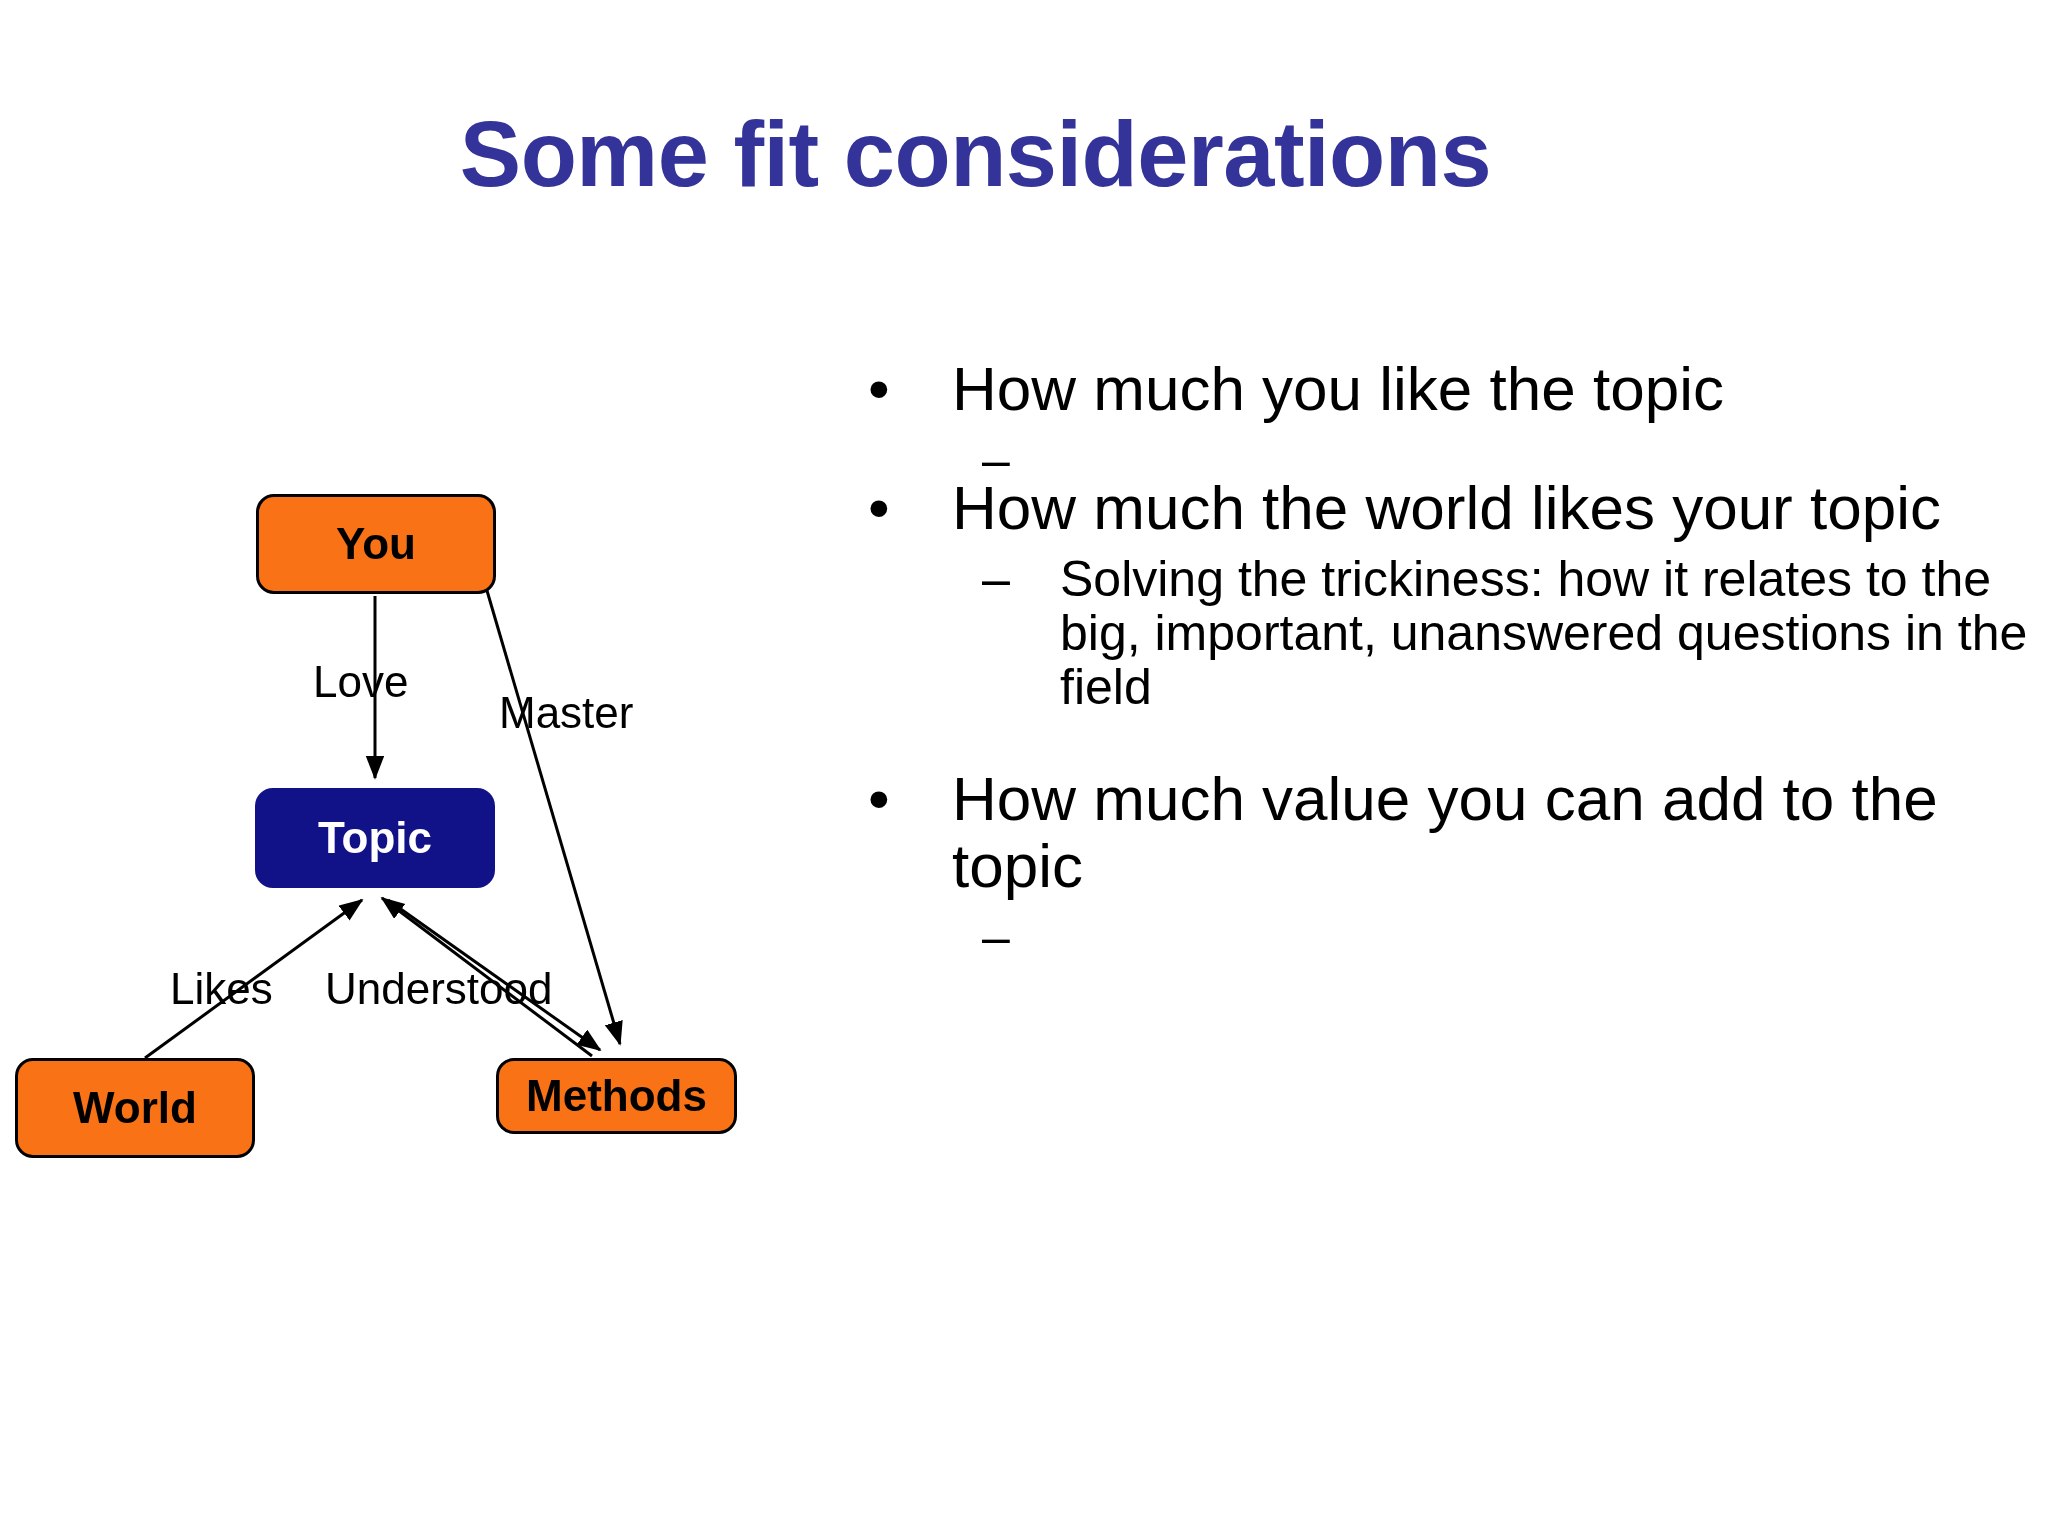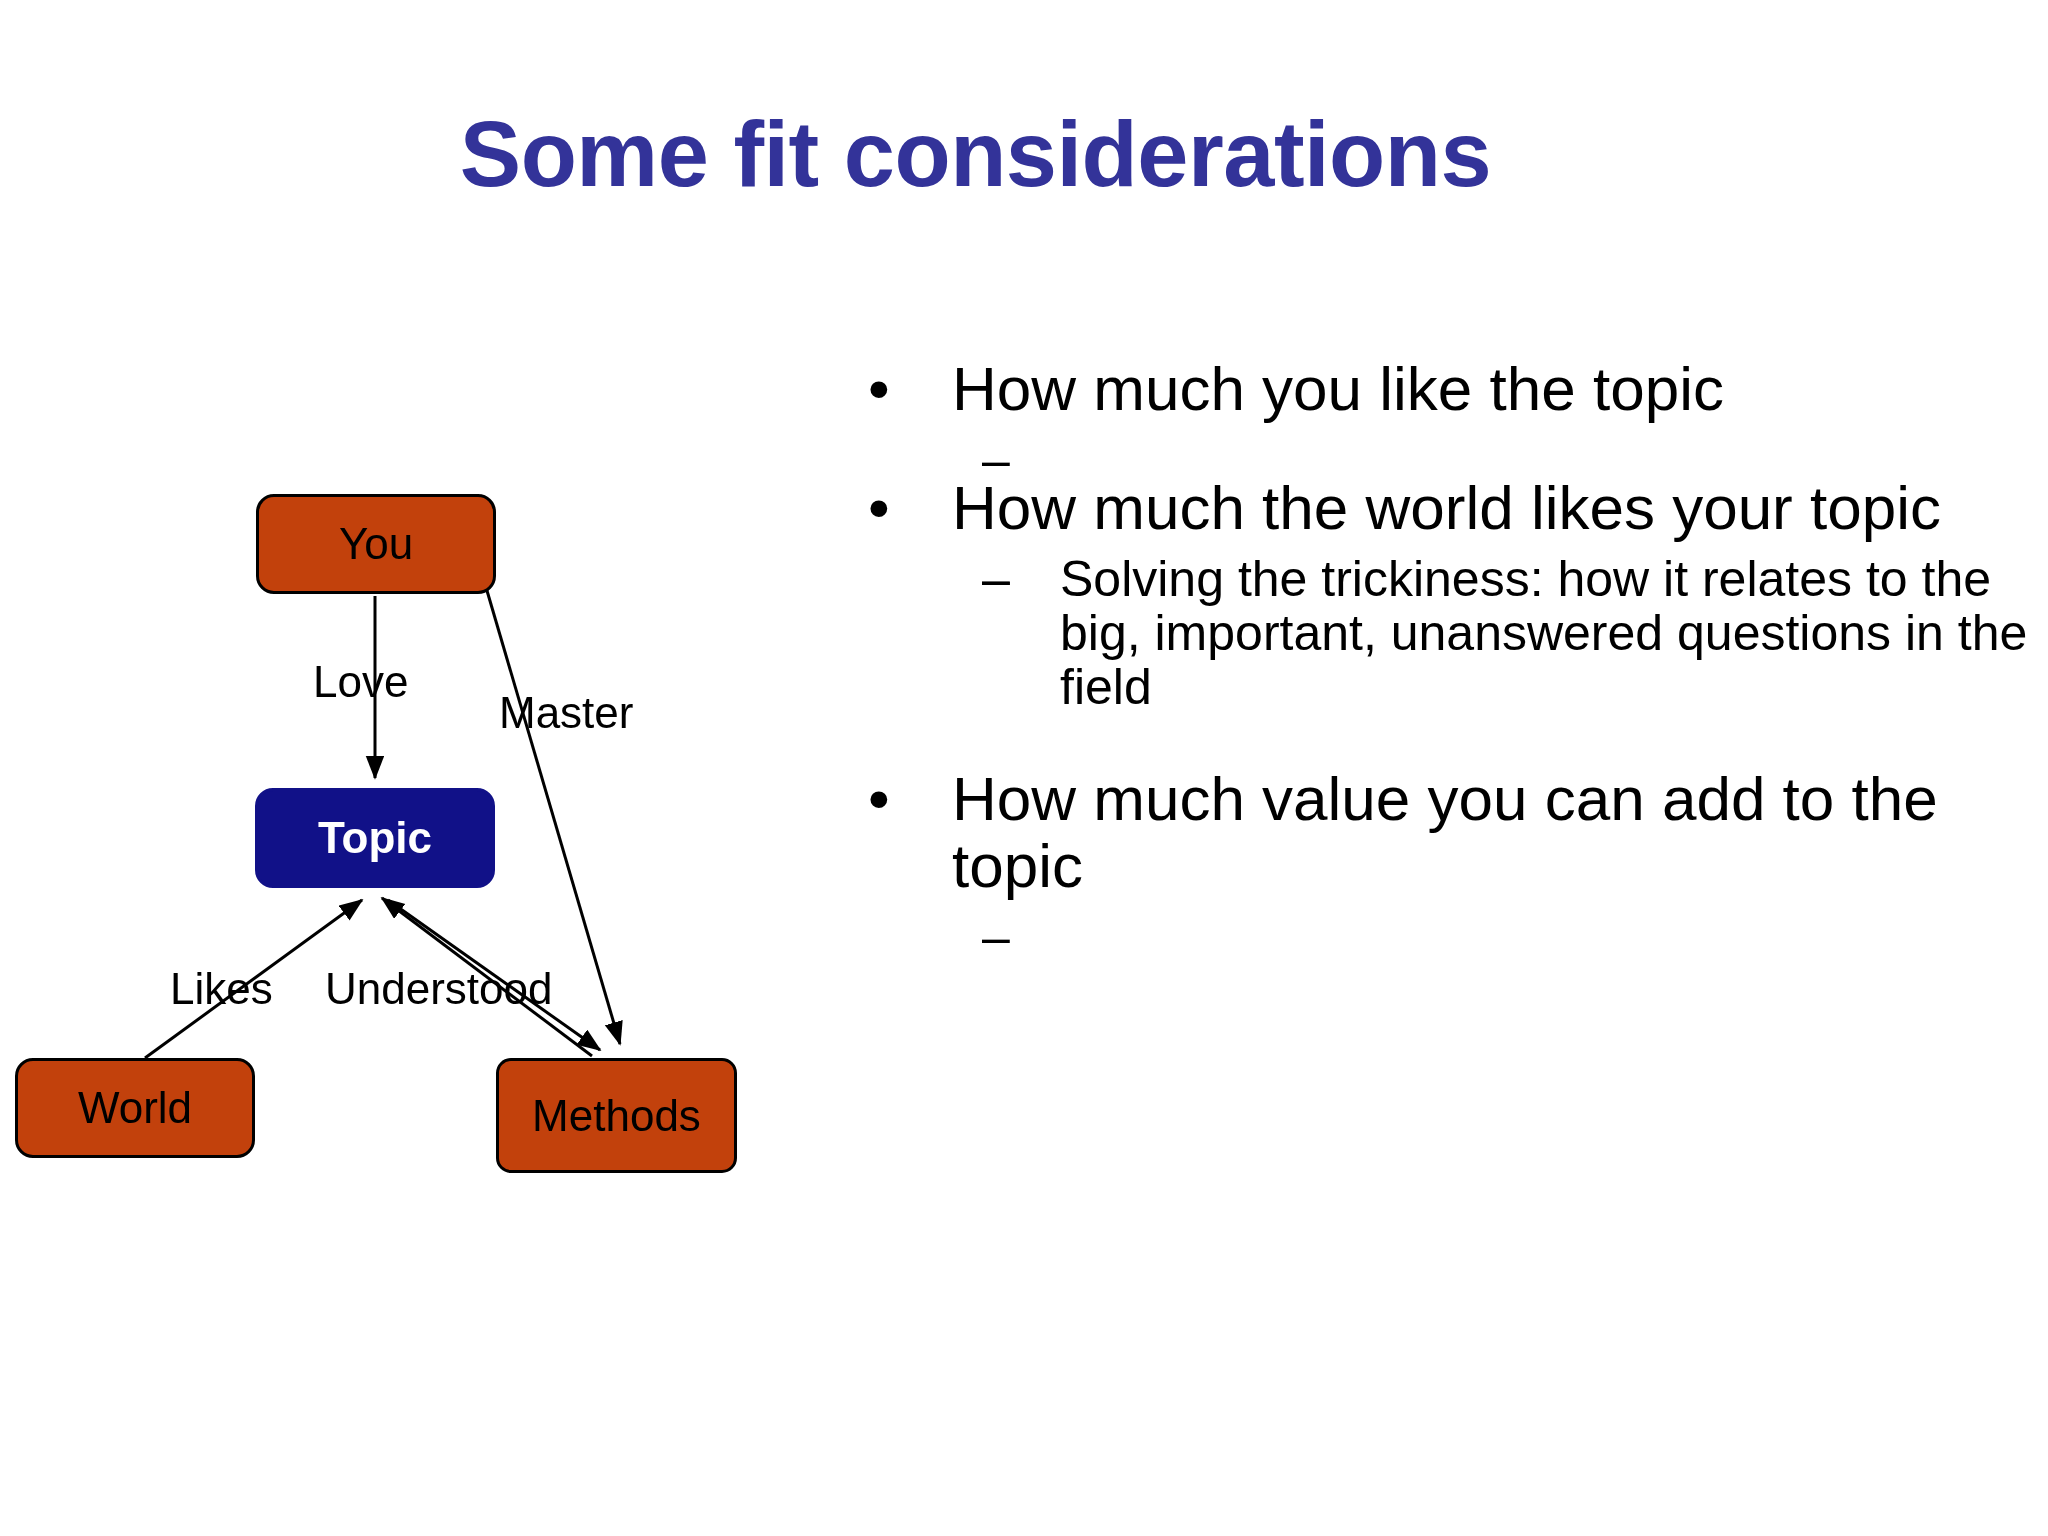"You" .node.light { background: #c2410c -> #f97316; font-weight: none -> bold }
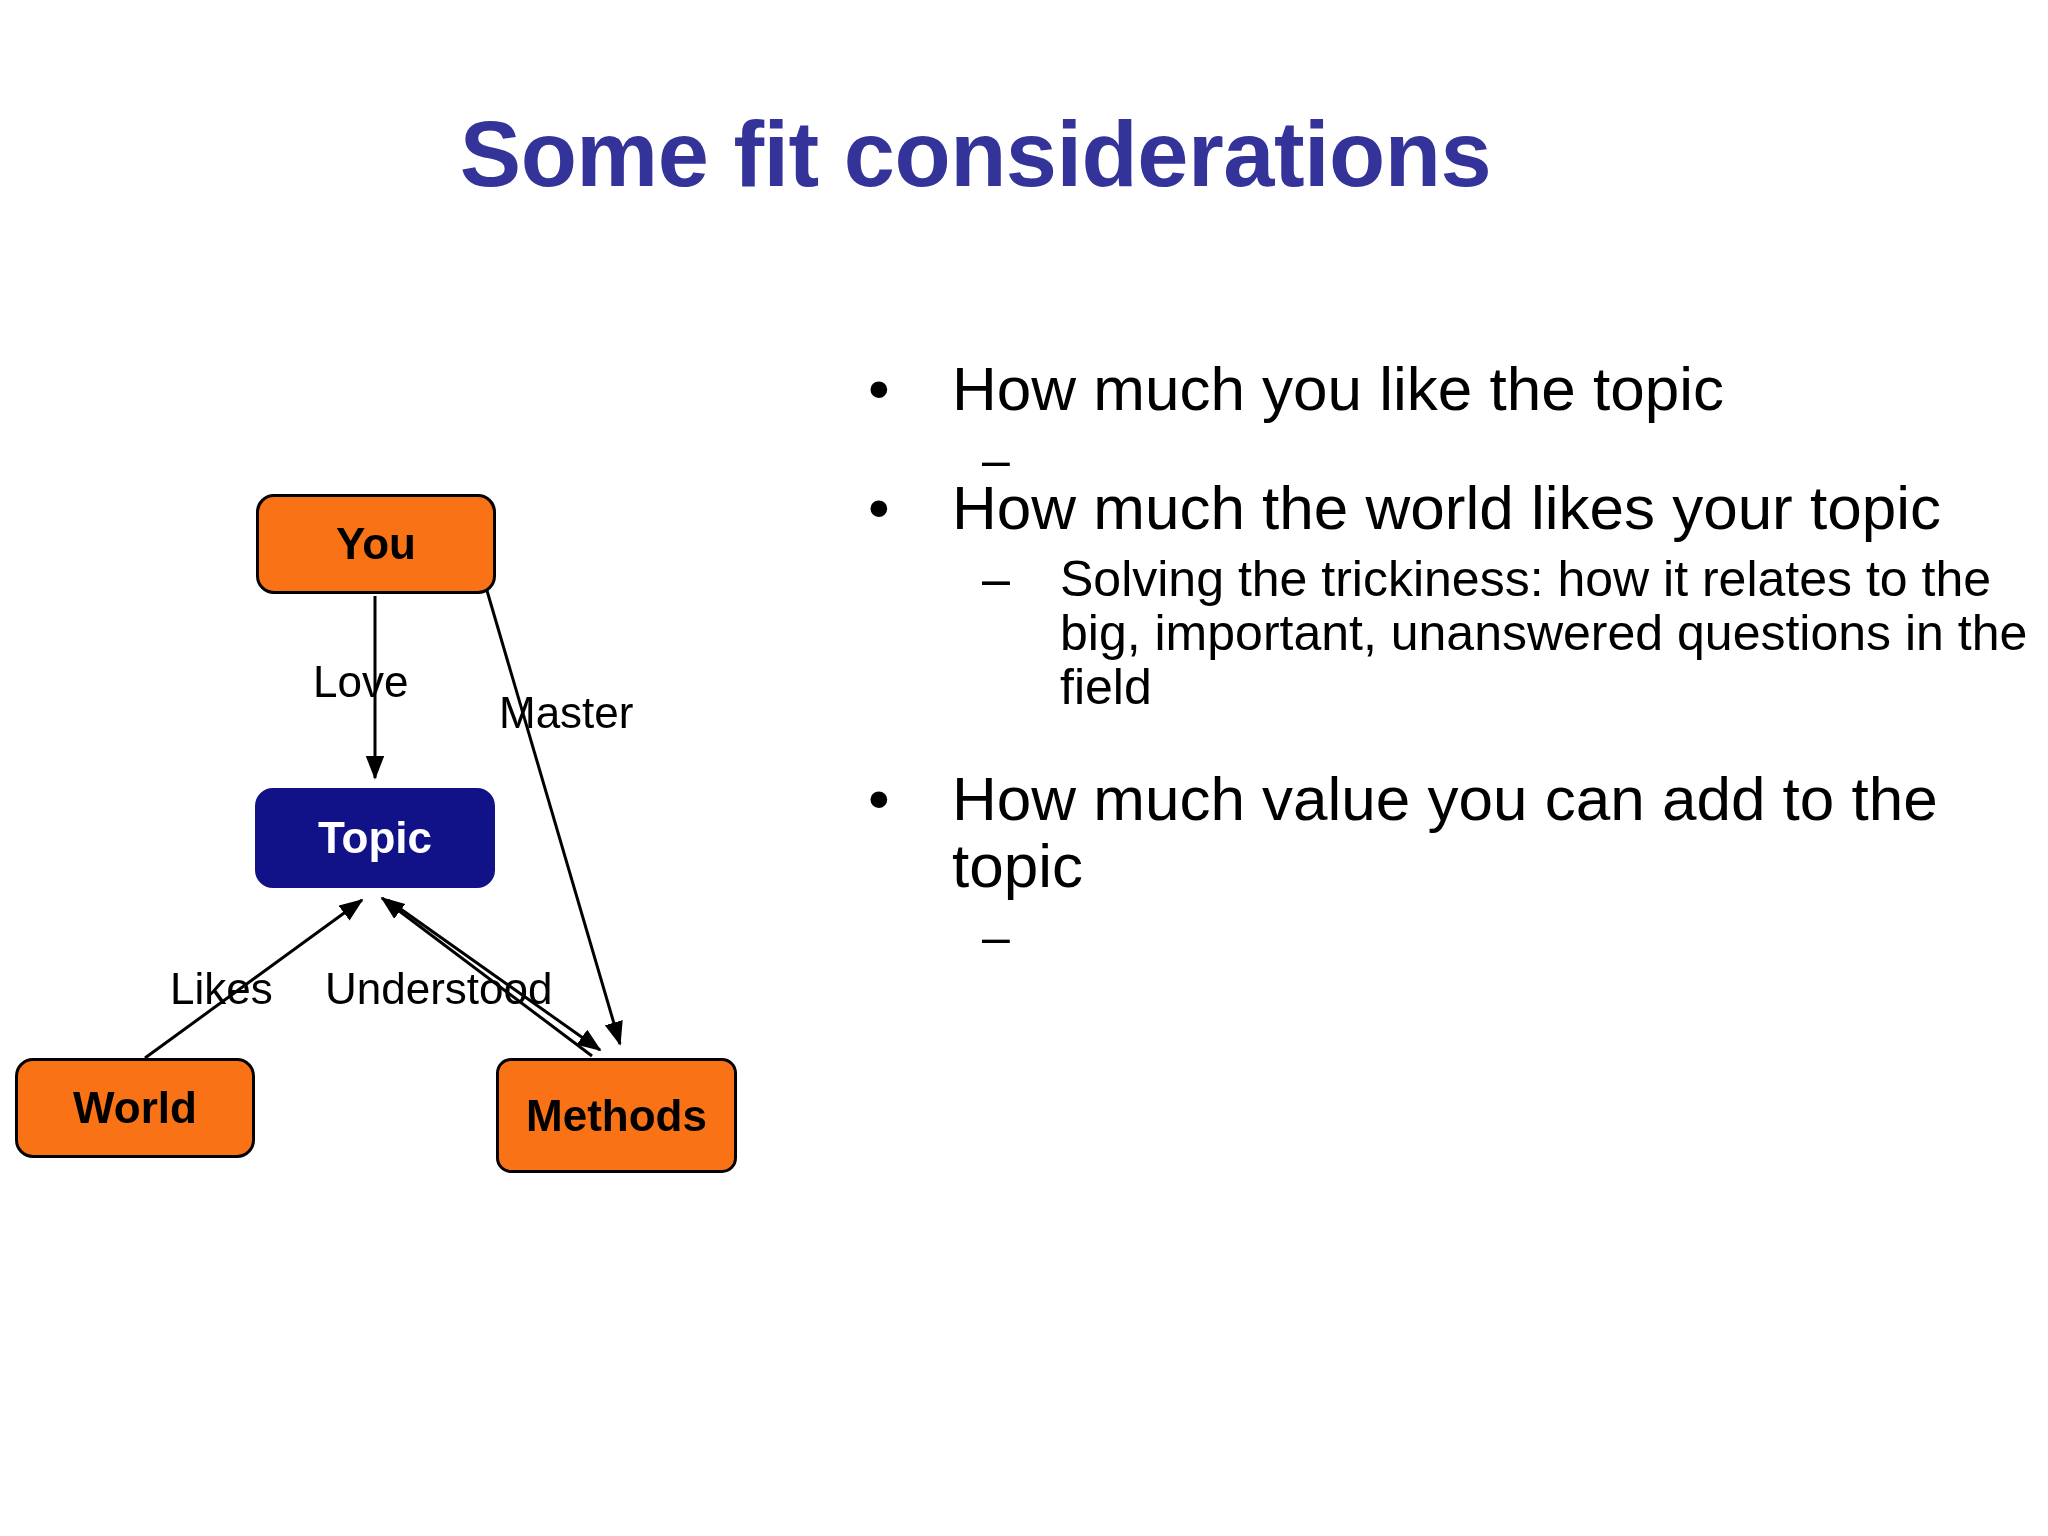"Methods" div.node { border-radius: 15px -> none; height: 115px -> 76px }
